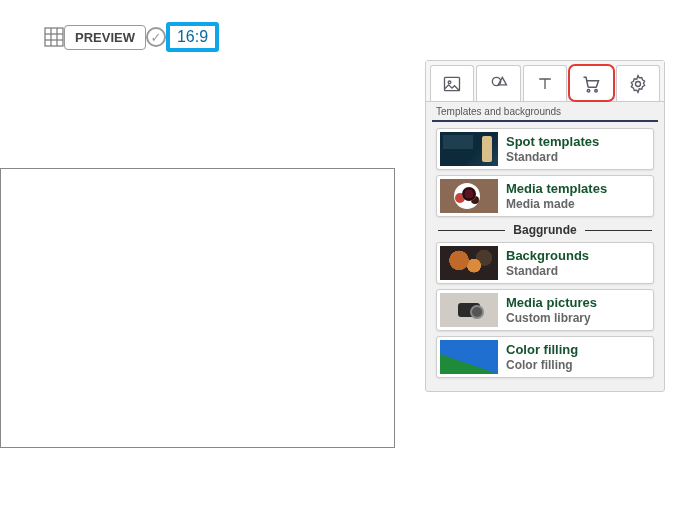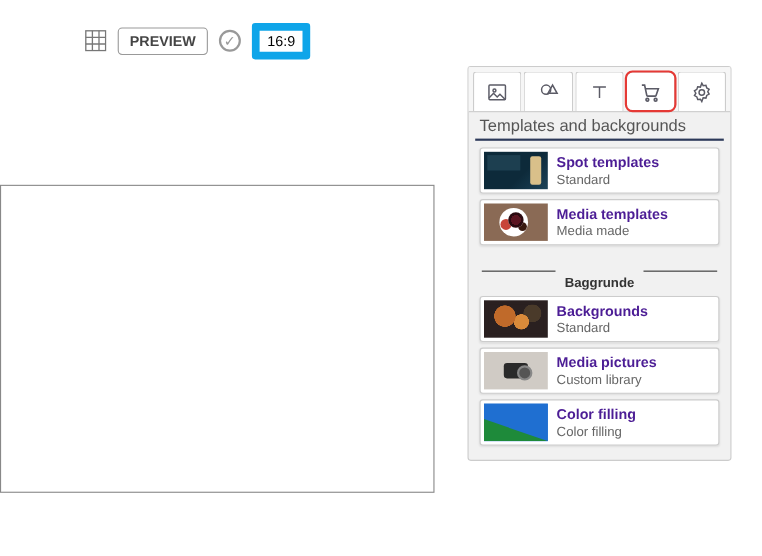"PREVIEW" .toolbar { gap: 10px -> none; margin-left: 33px -> none }
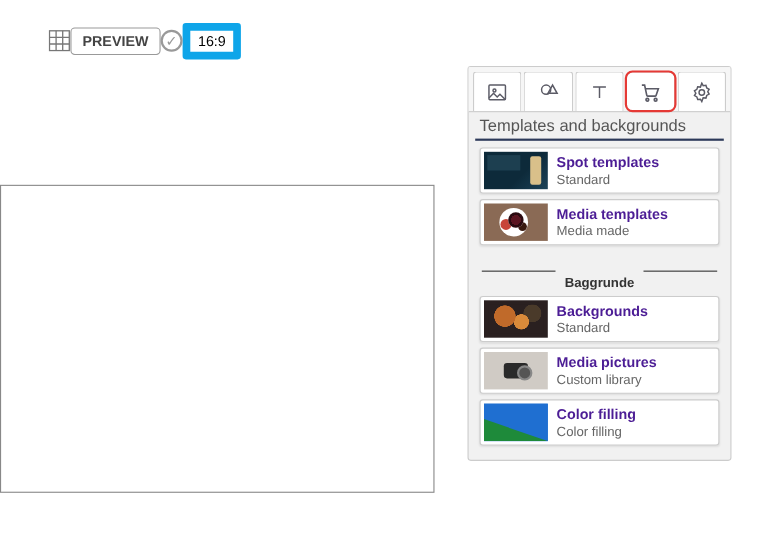"16:9" .ratio-badge { border: 7px solid #0ea5e9 -> 4px solid #0ea5e9; color: #000000 -> #0369a1; font-size: 13px -> 16px }
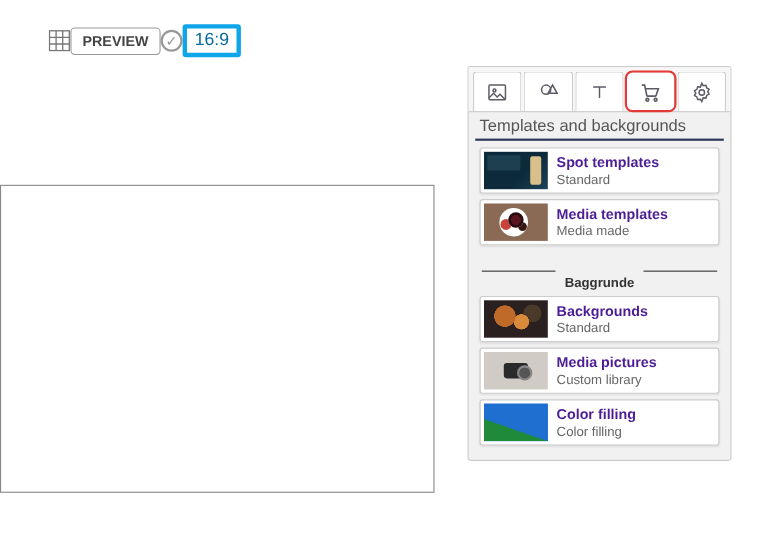"Templates and backgrounds" .panel-section-title { font-size: 15px -> 10px }
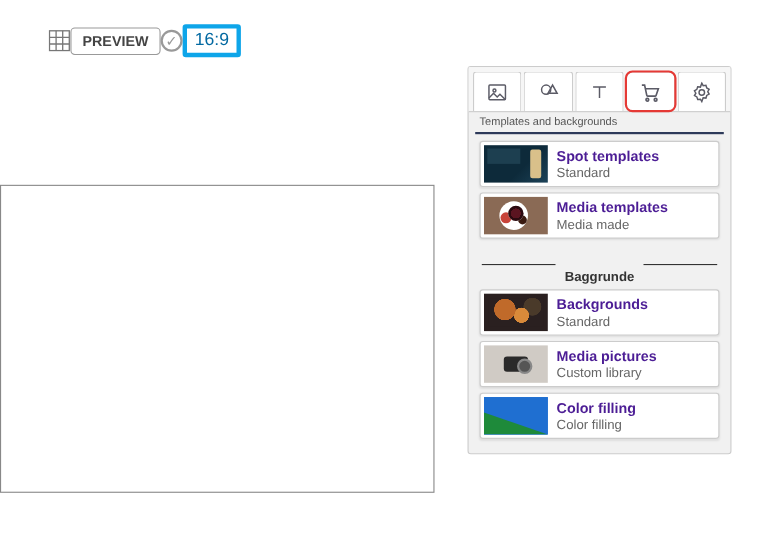"Spot templates" .card-text .title { color: #4c1d95 -> #14532d }
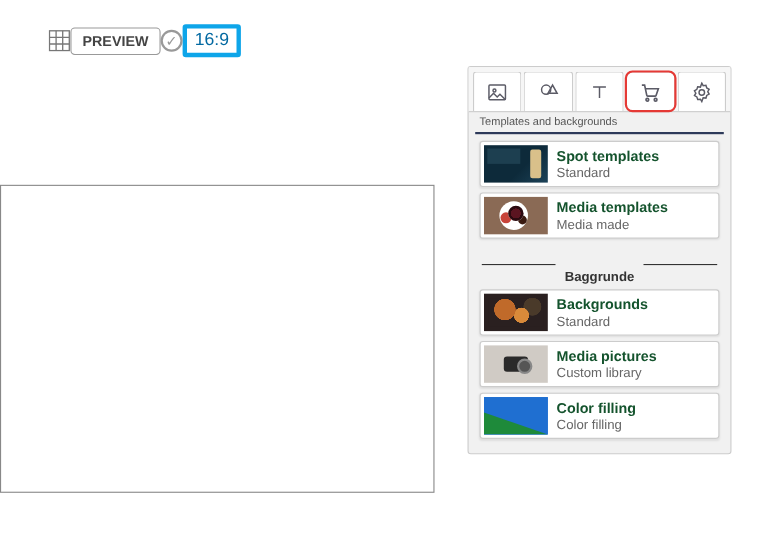"Standard" .card-text .sub { font-weight: none -> bold }
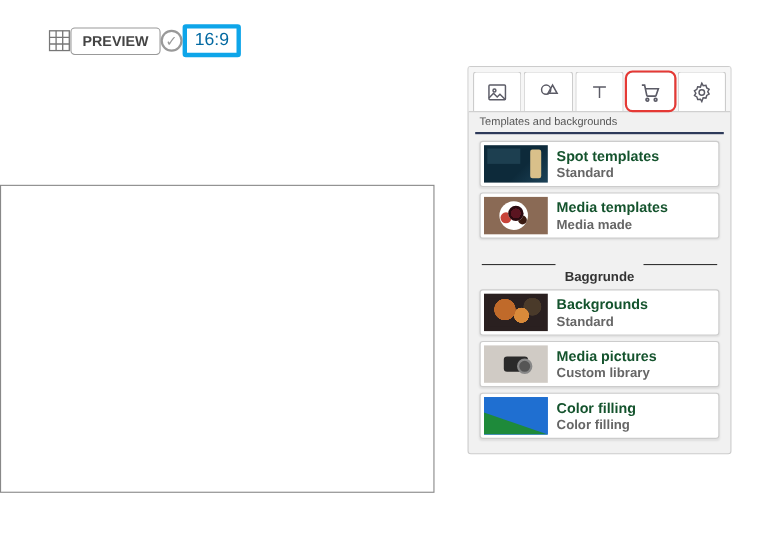"Baggrunde" .hr-label span { margin-top: 21px -> none }
